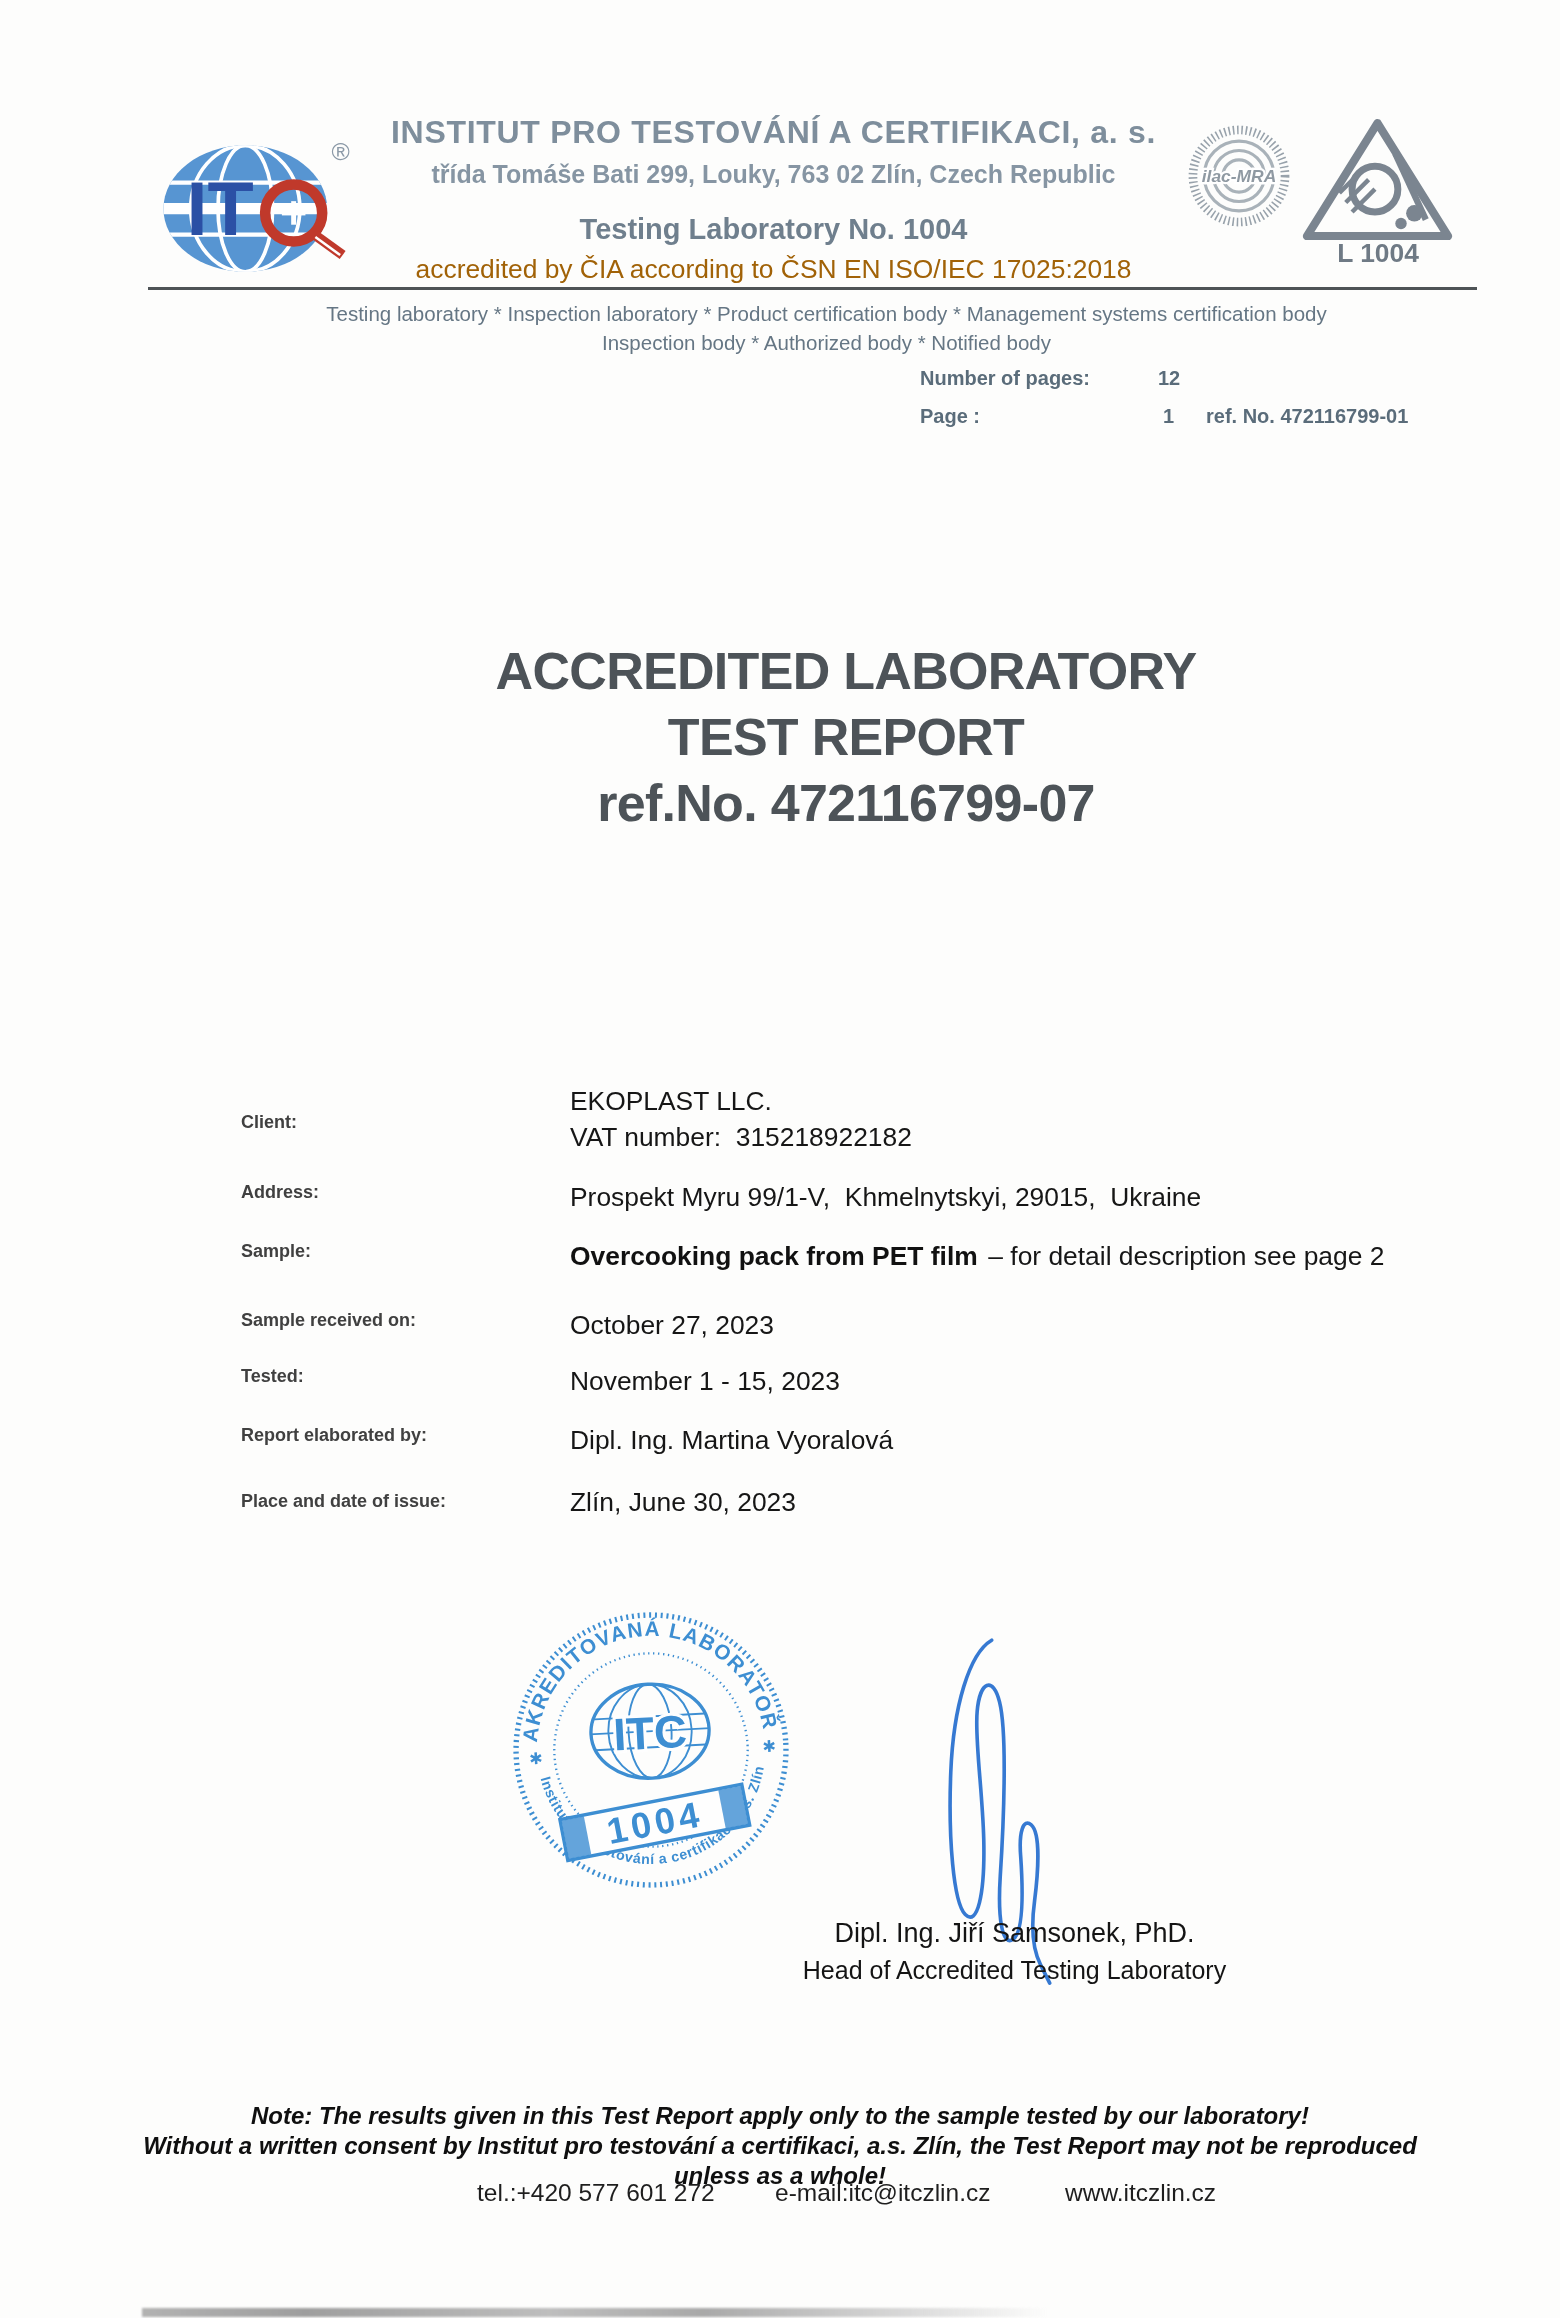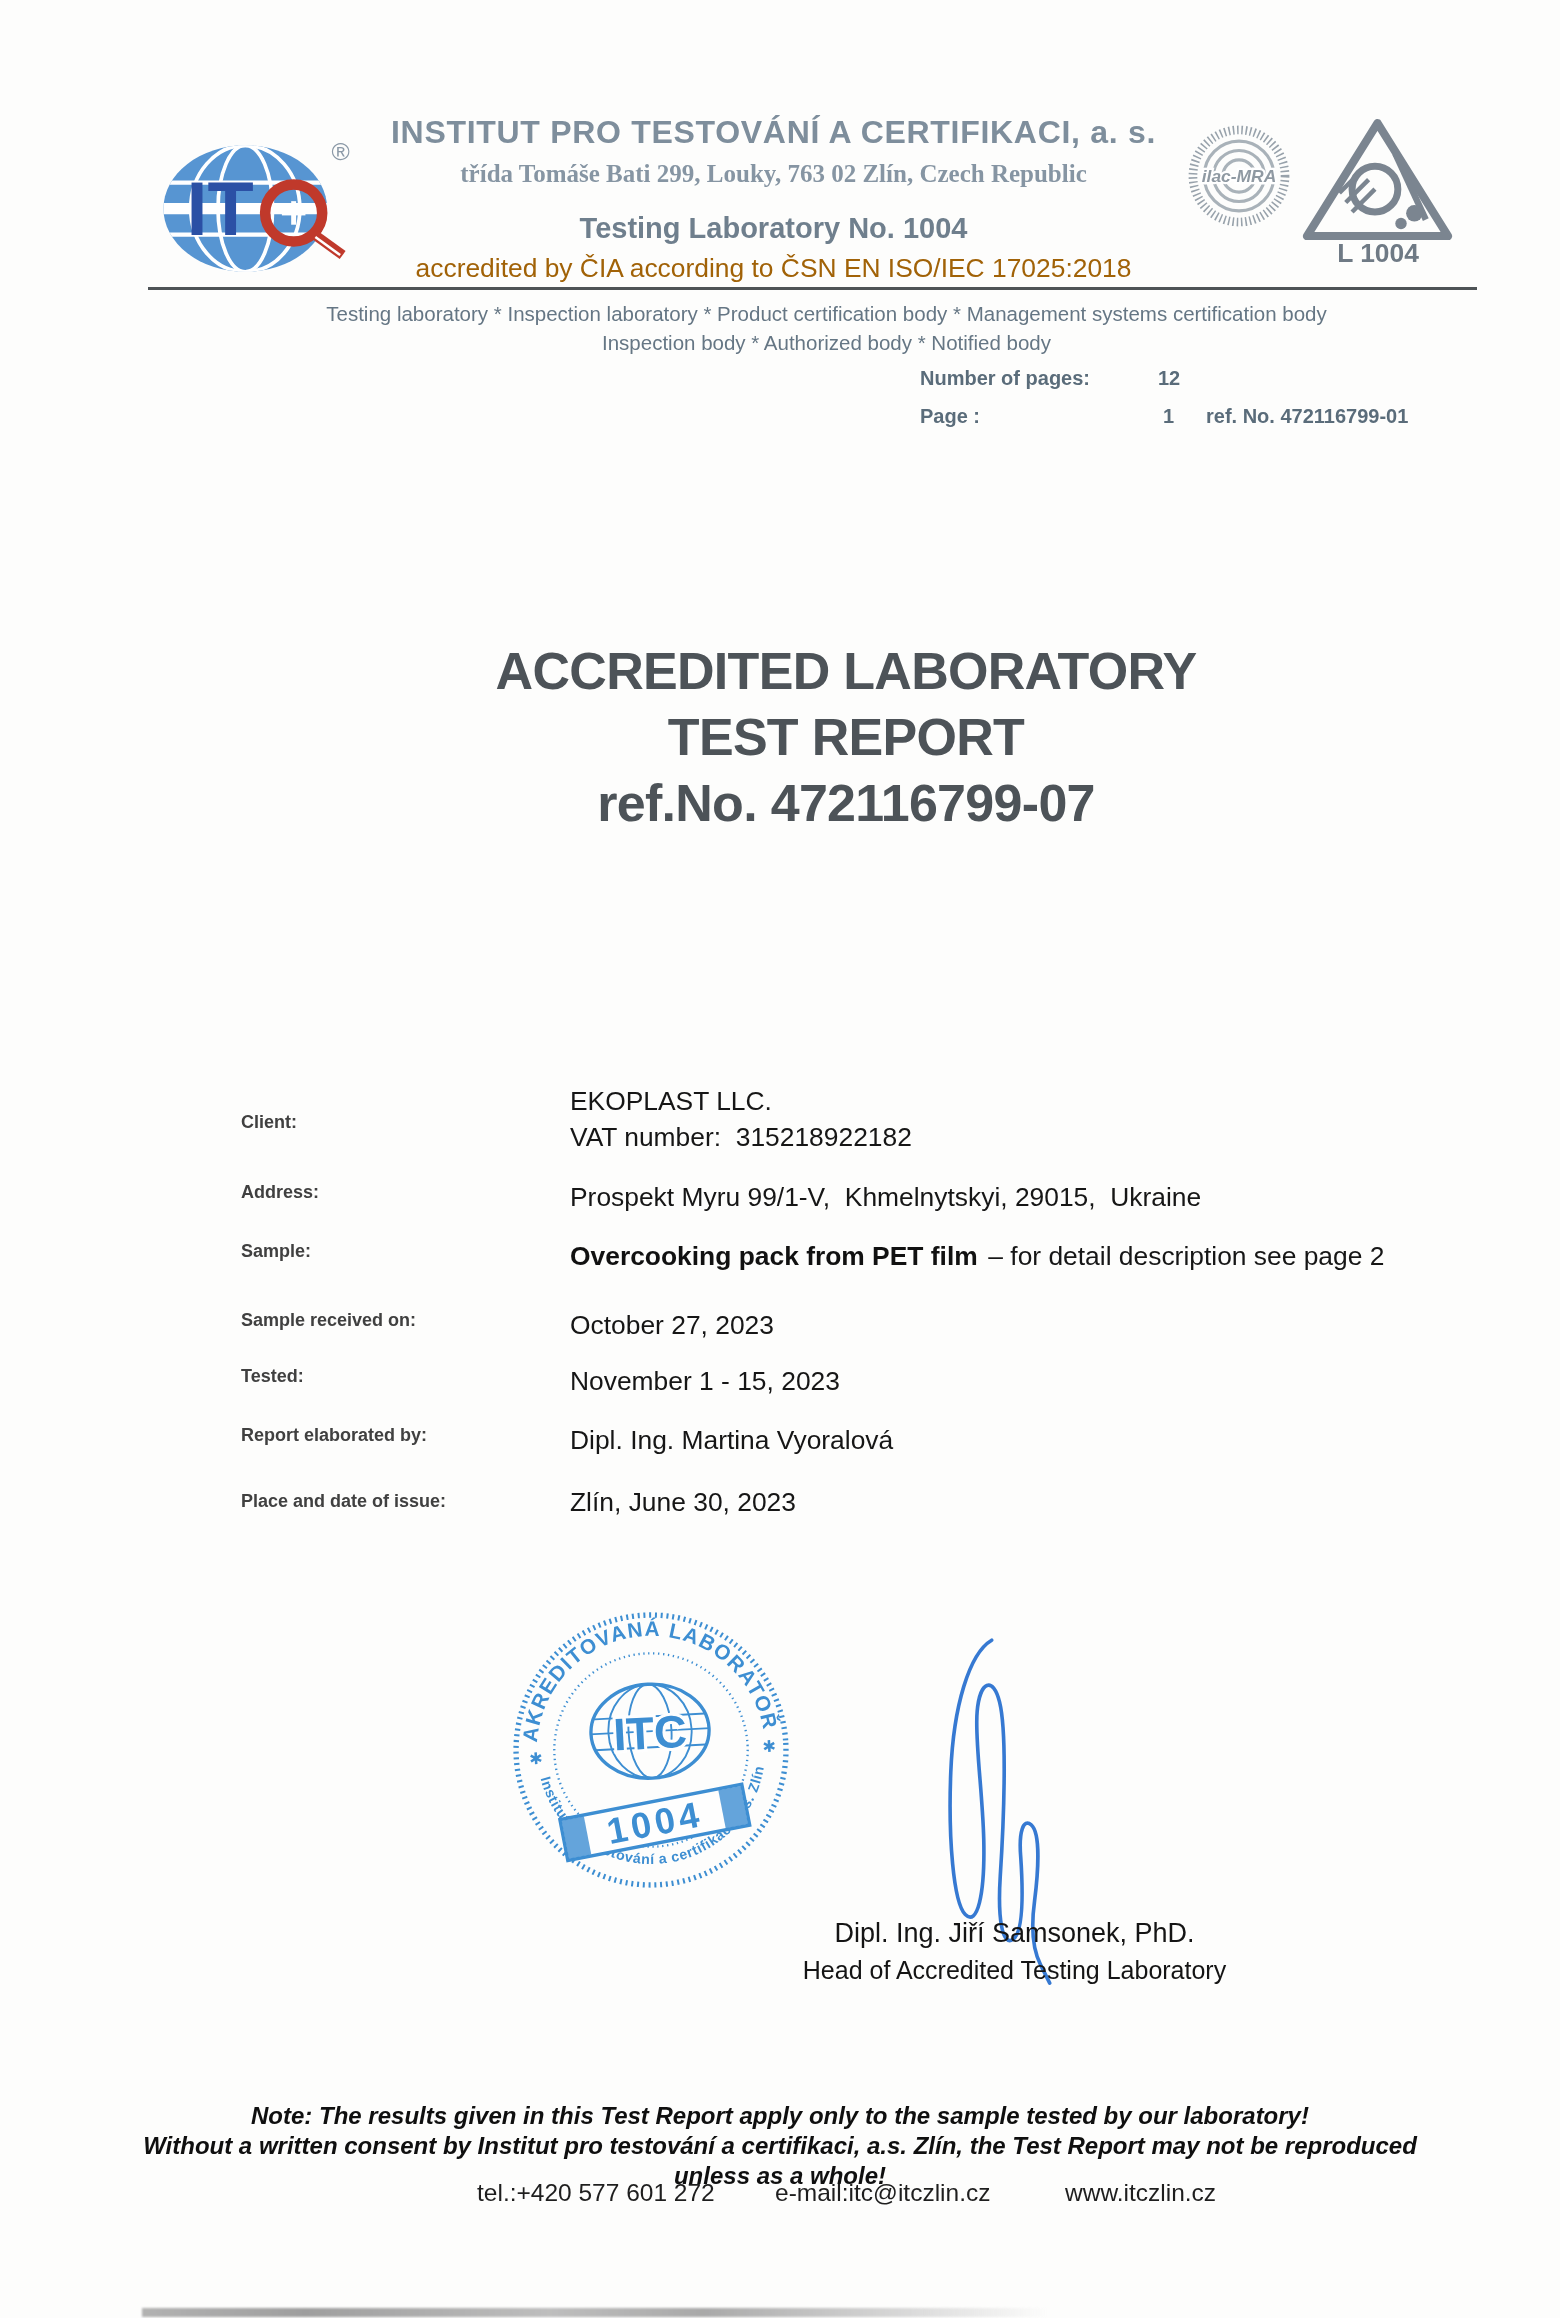"třída Tomáše Bati 299, Louky," .org-addr { font-family: Liberation Serif, serif -> none }
